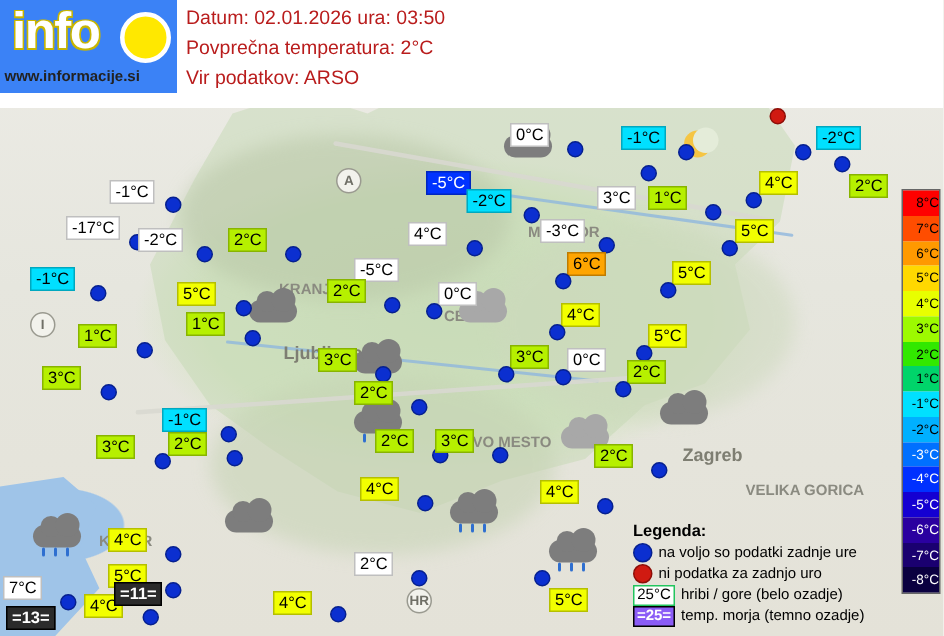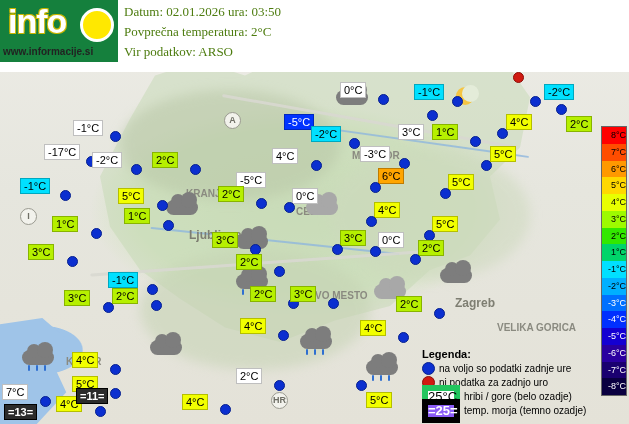"info" .logo { background: #15803d -> #3b82f6 }
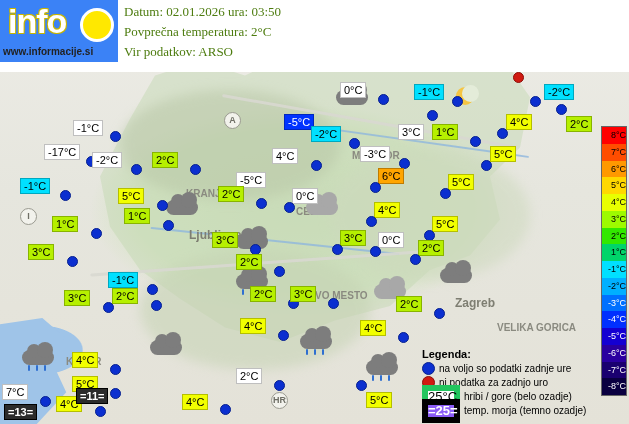"Datum: 02.01.2026 ura: 03:50" .hdr-line { color: #4d7c0f -> #b91c1c; font-family: Liberation Serif, serif -> Liberation Sans, sans-serif }
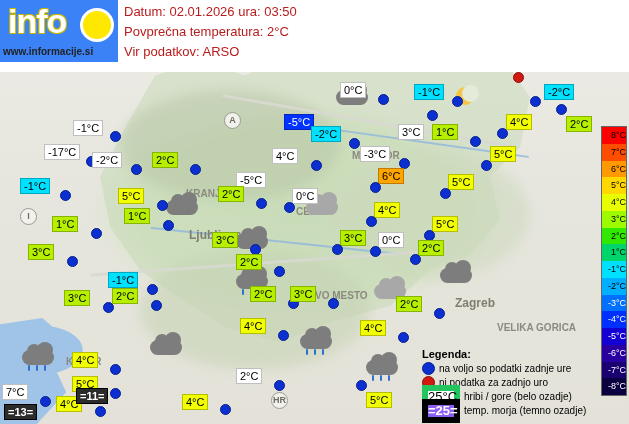"25°C" .legend .sw.box { border: 6px solid #22c55e -> 1px solid #22c55e; font-size: 13px -> 10px }
